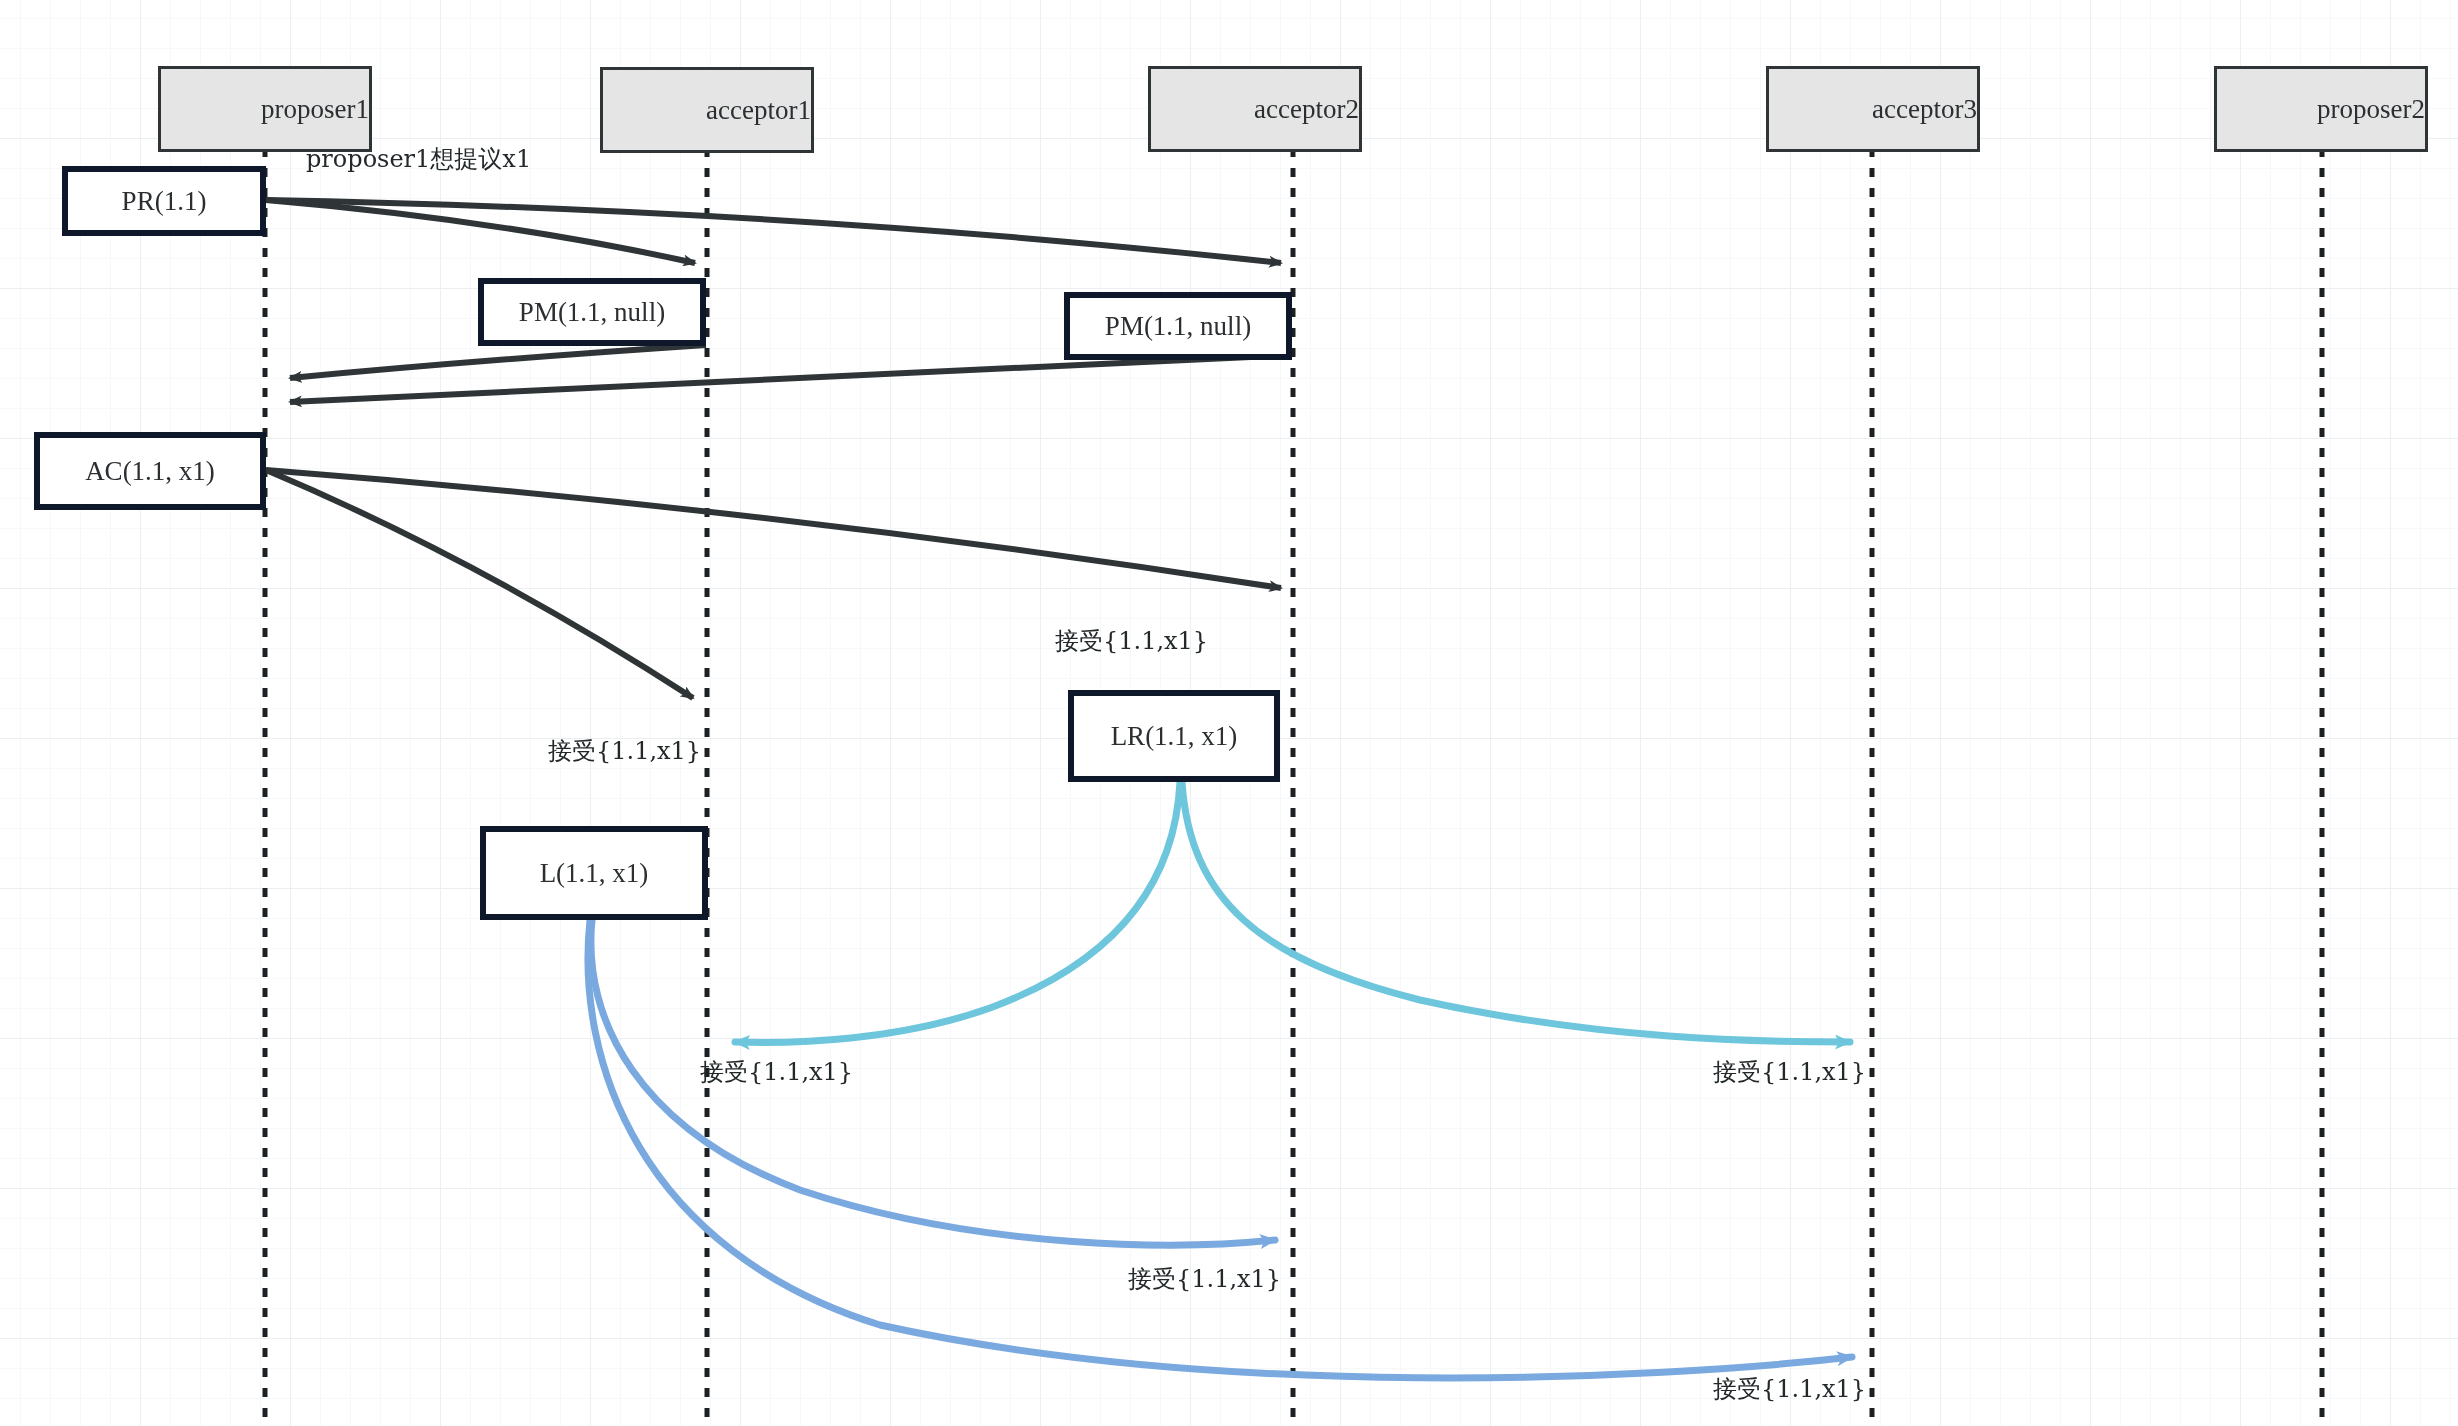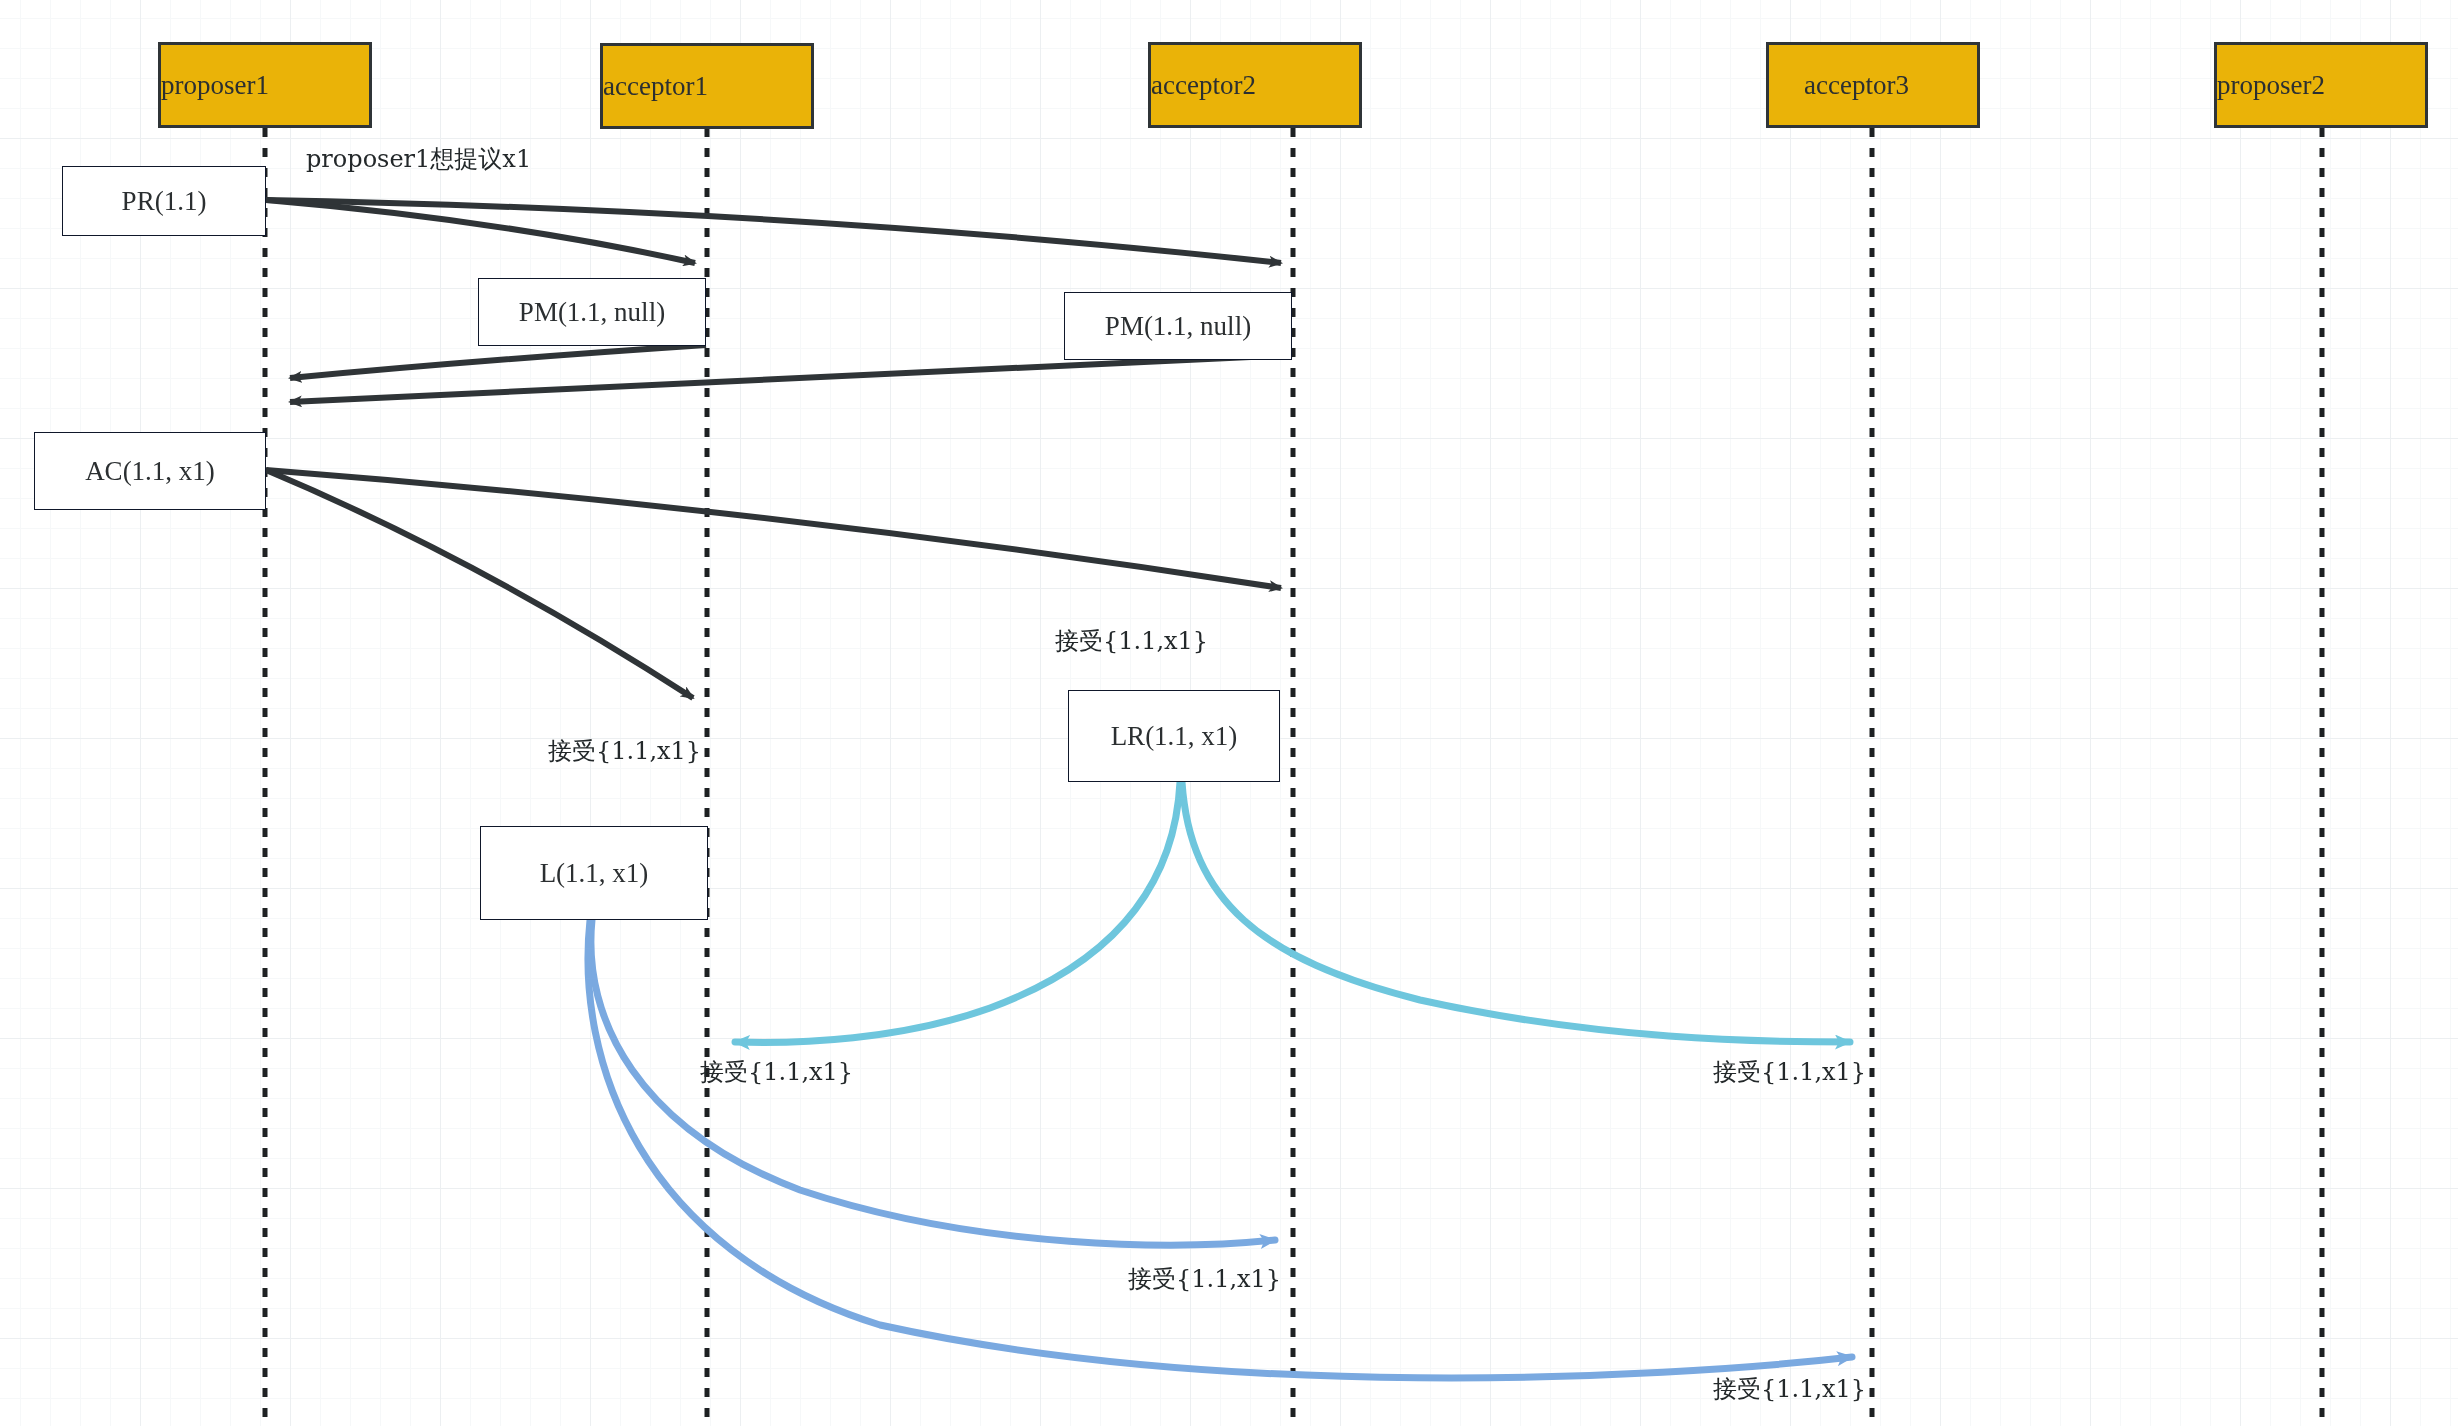"proposer1" .hdr-box { background: #eab308 -> #e5e5e5; justify-content: flex-start -> flex-end; margin-top: none -> 24px }
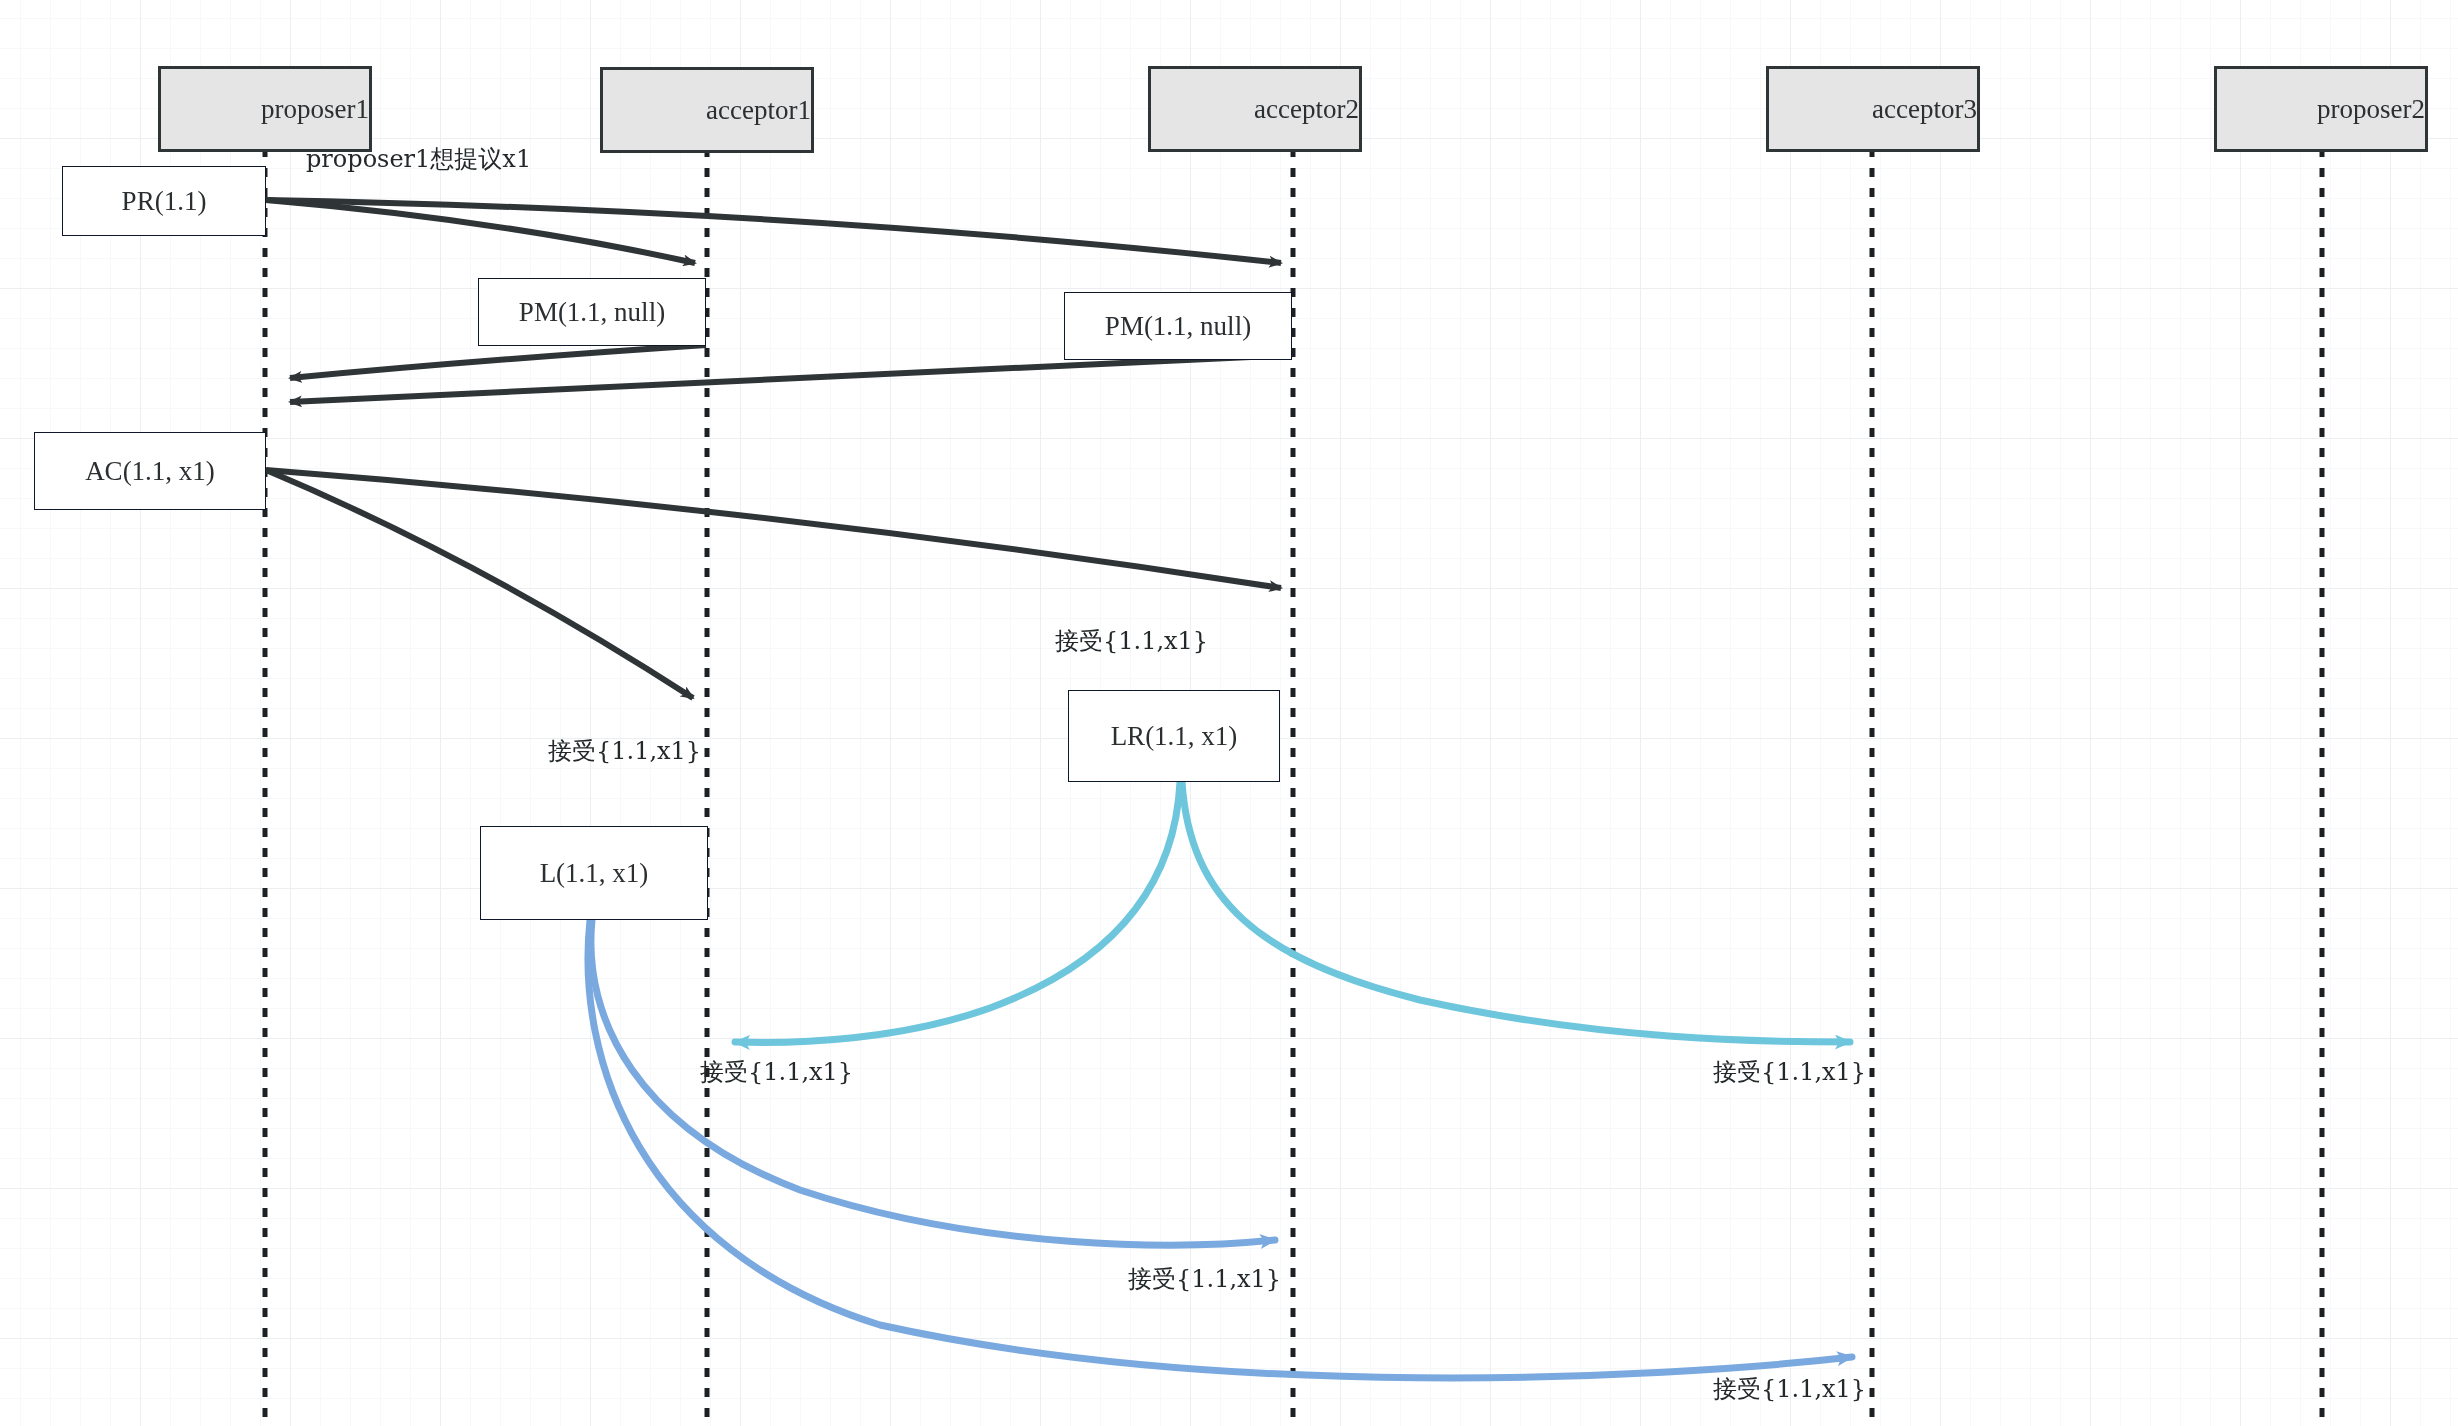"PR(1.1)" .msg-box { border: 1px solid #0f172a -> 6px solid #0f172a }
